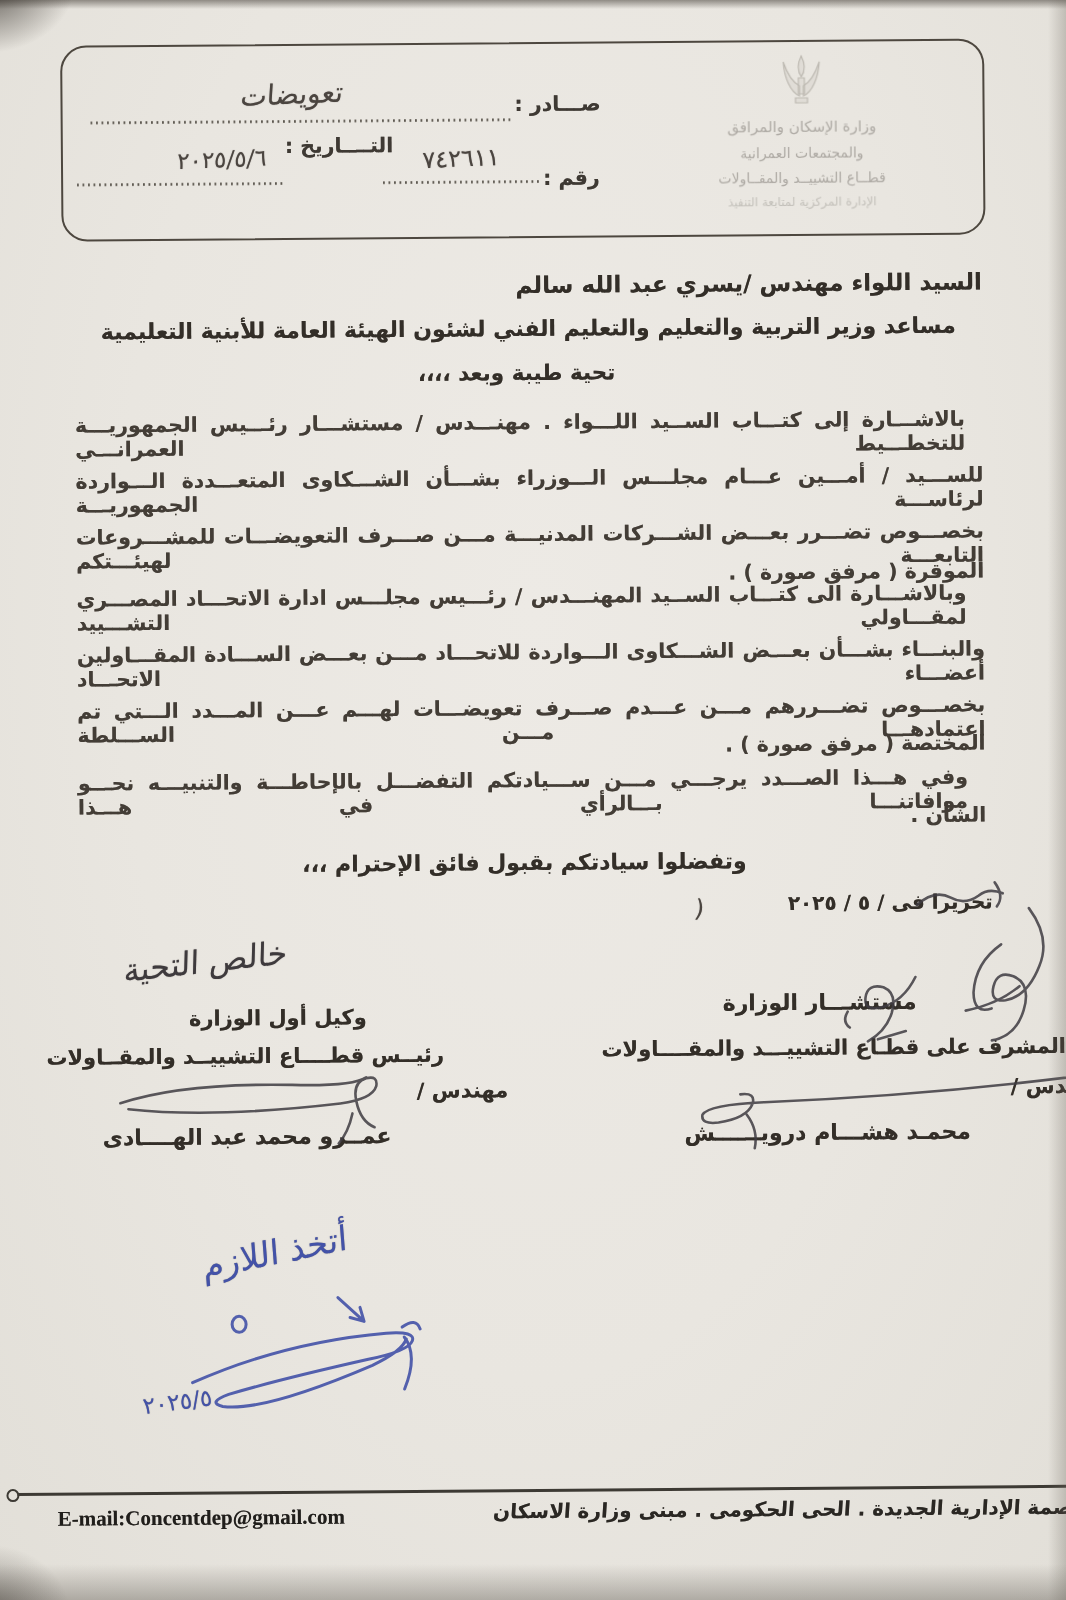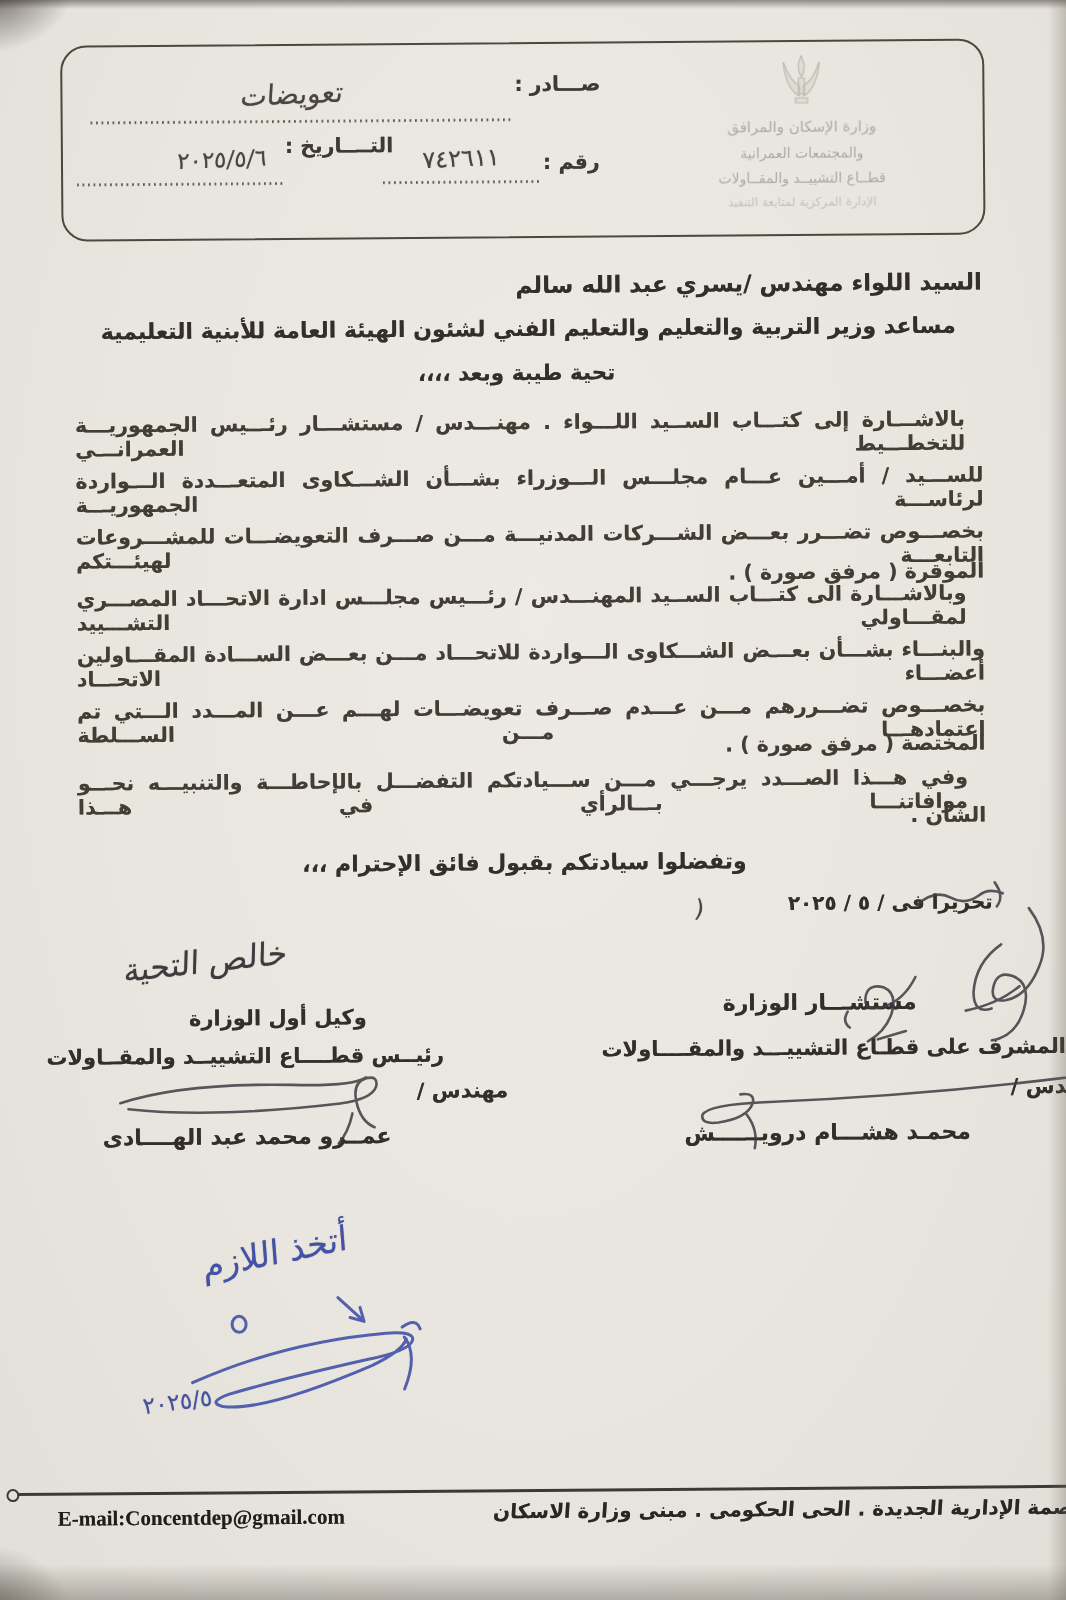"صـــادر :" div.blabel { top: 28px -> 48px }
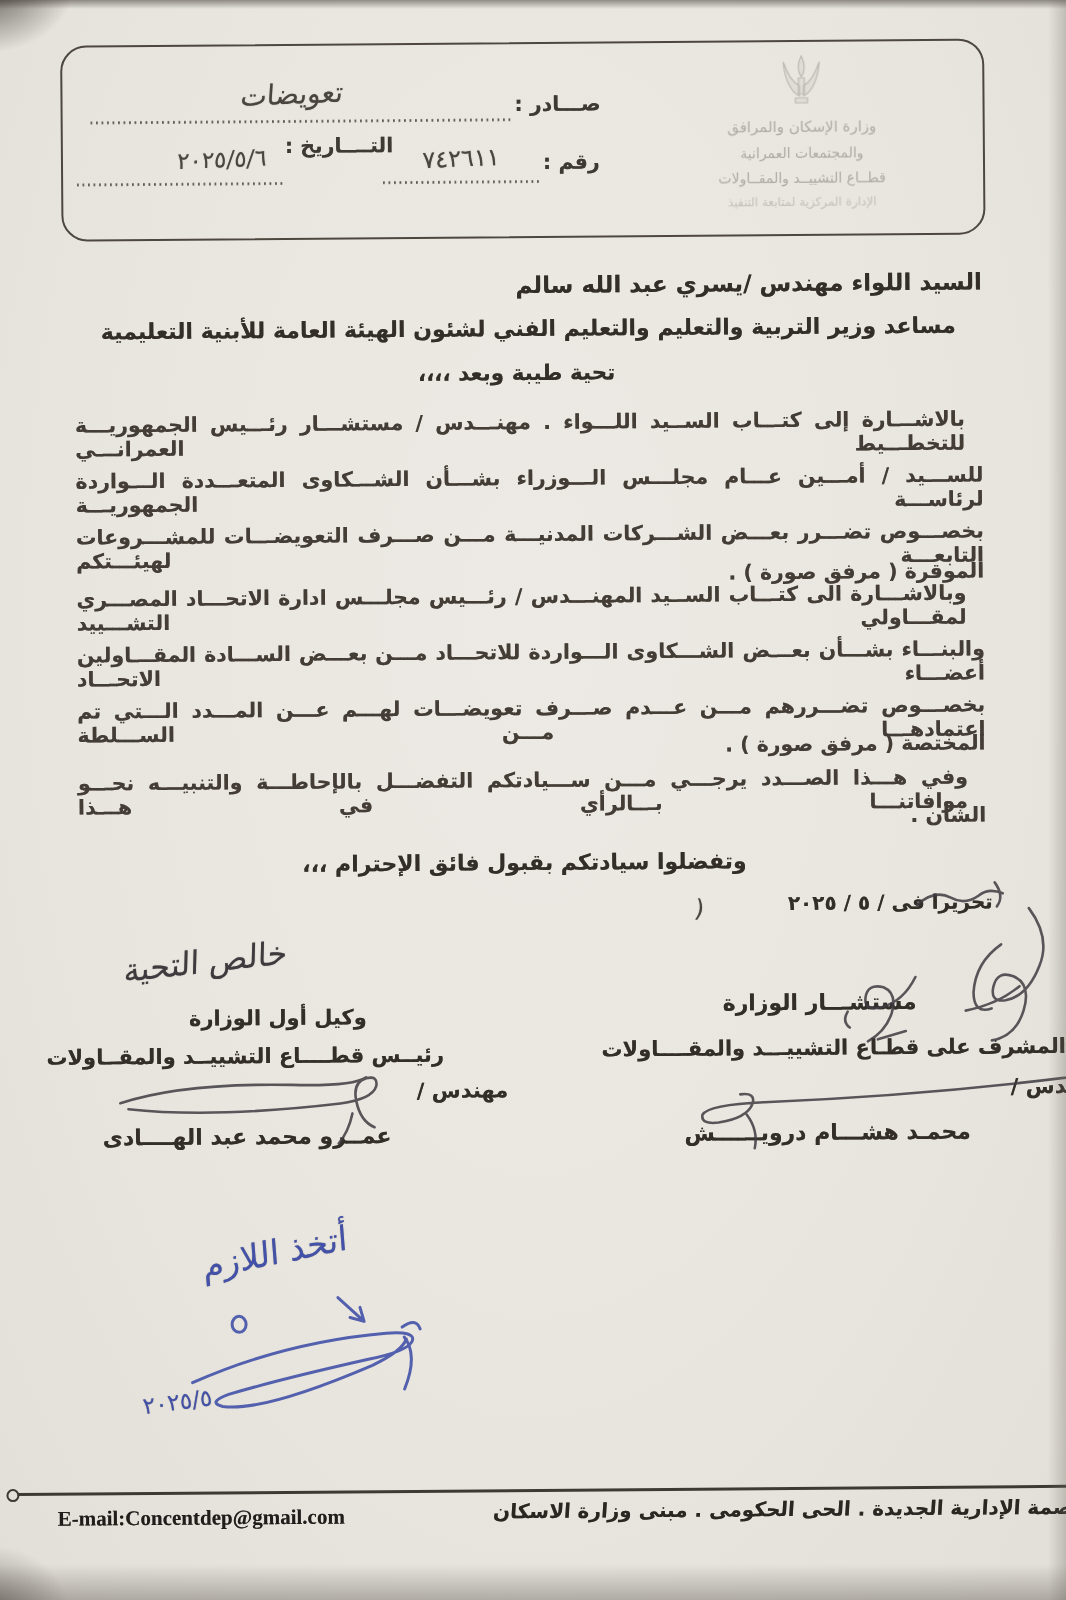"رقم :" div.blabel { top: 106px -> 122px }
